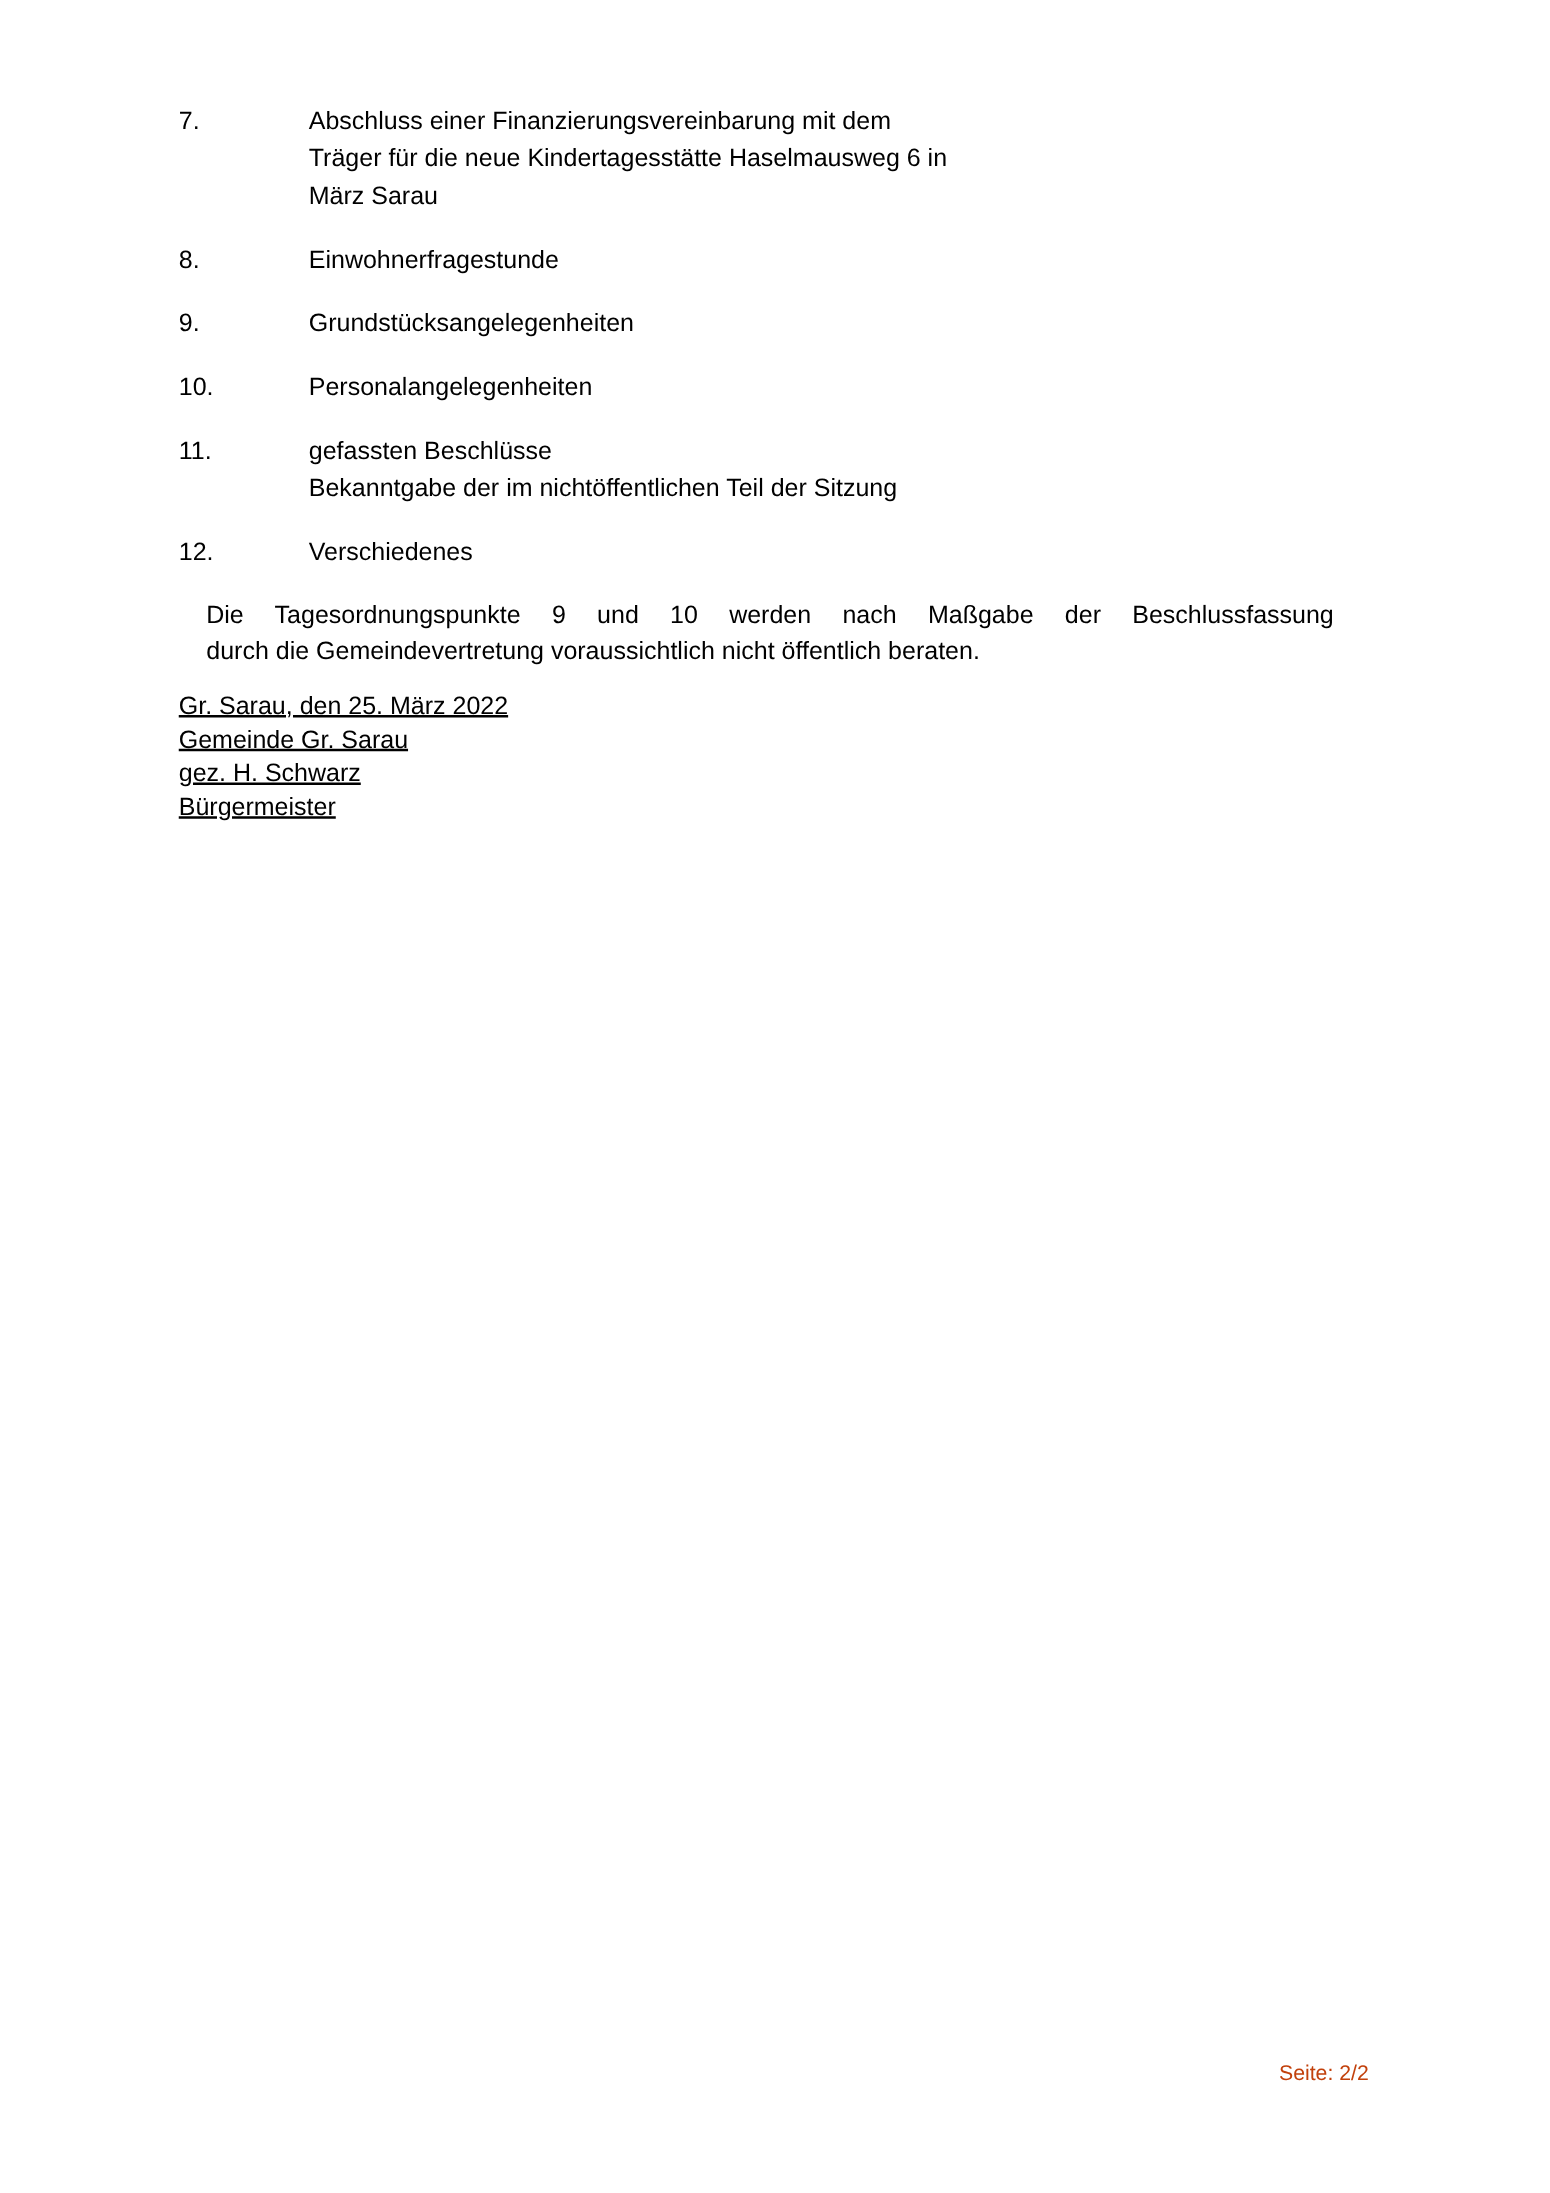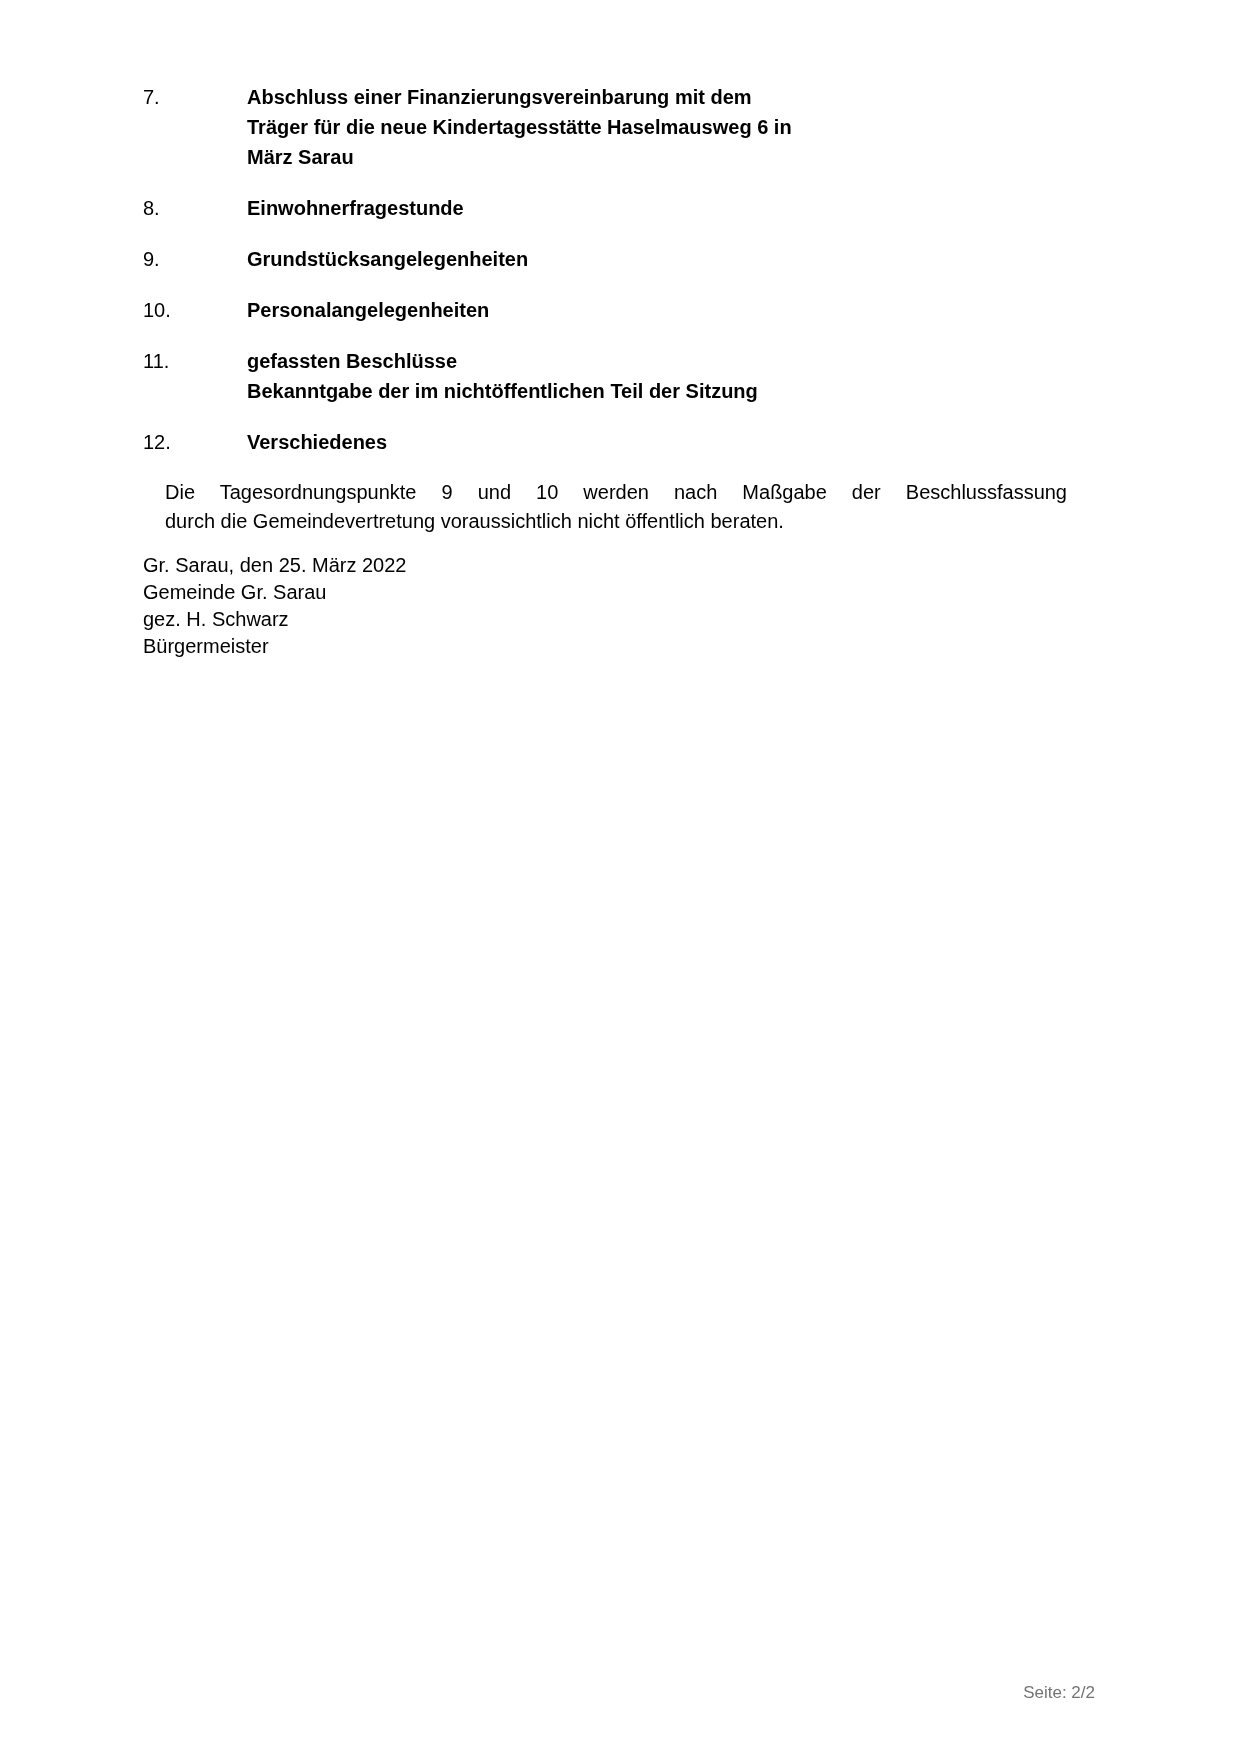"Abschluss einer" .agenda-text { font-weight: bold -> none }
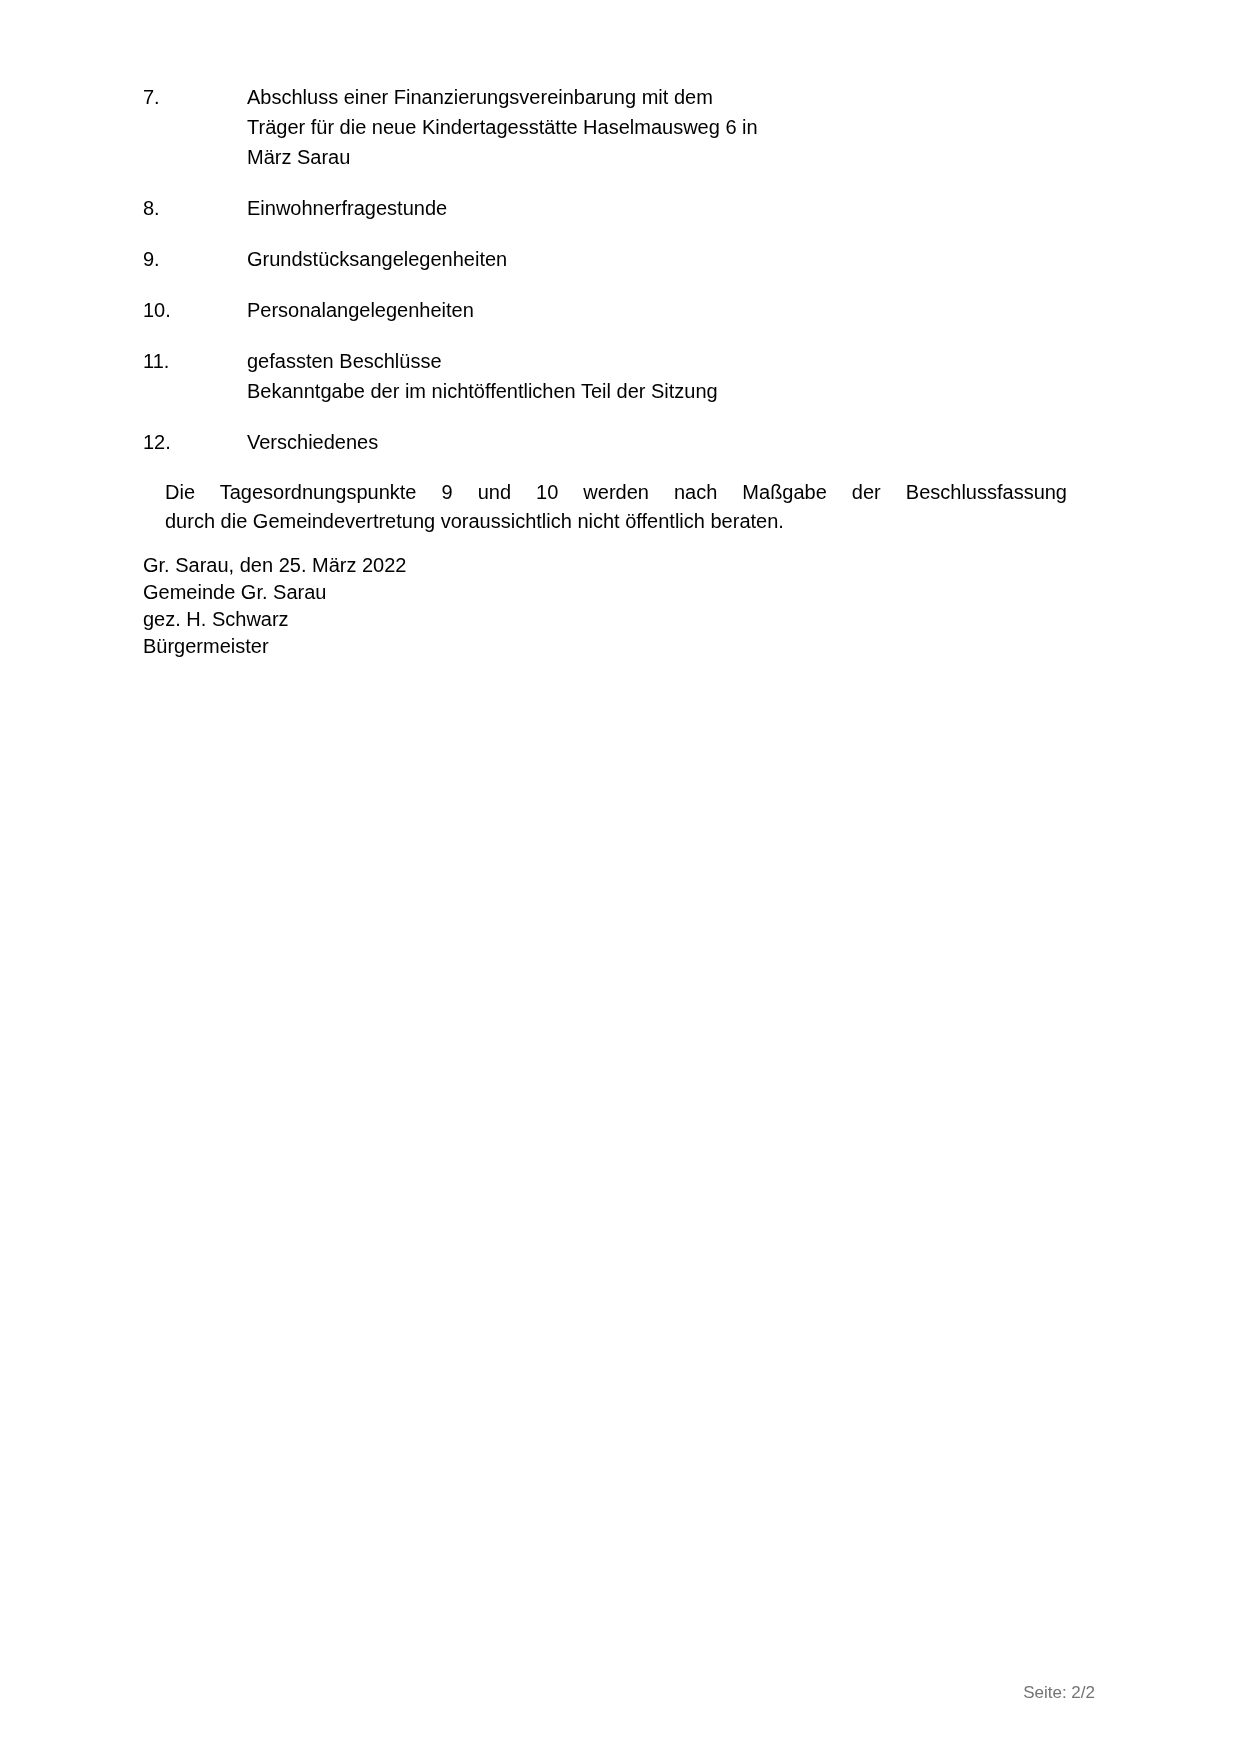"Gr. Sarau, den 25. März" .signature { text-decoration: none -> underline }
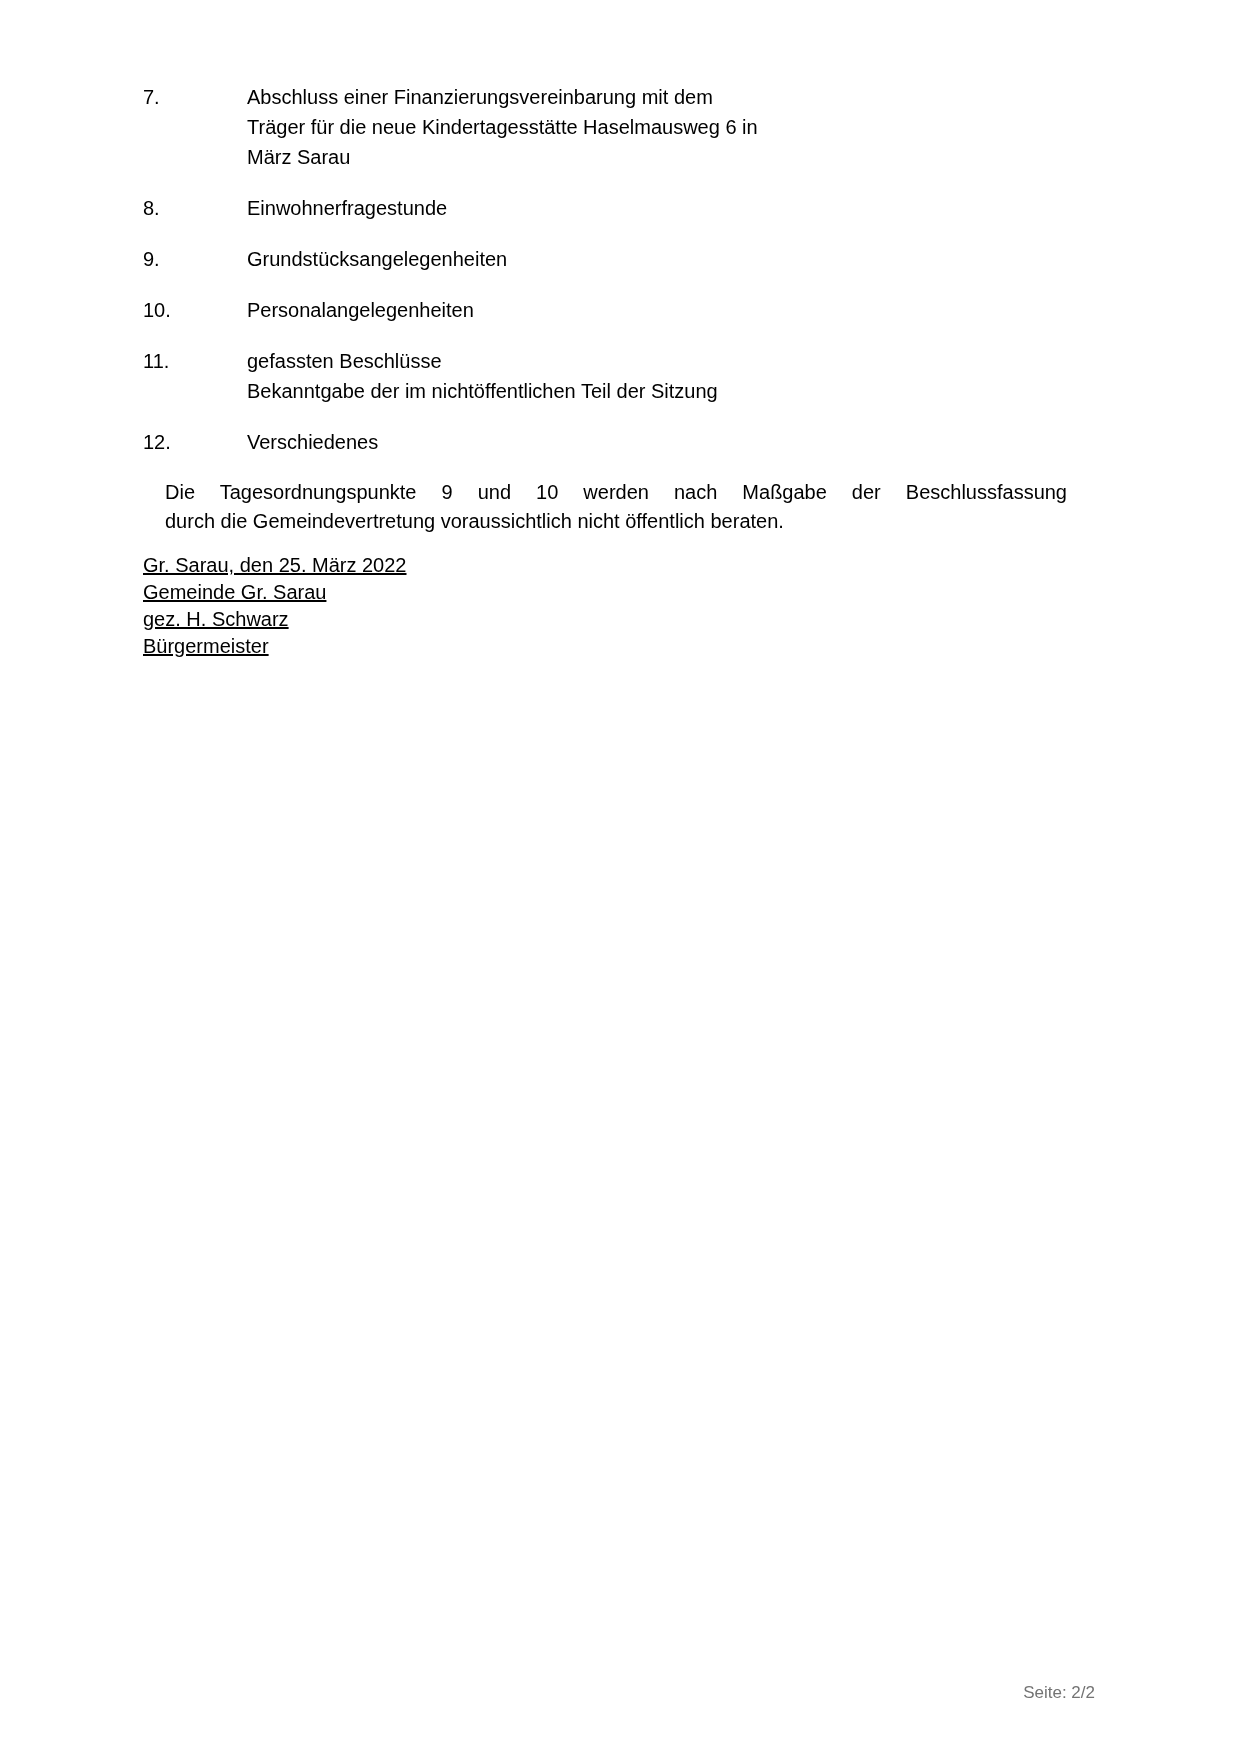"Seite: 2/2" .footer { color: #737373 -> #c2410c; top: 1682px -> 1648px }
